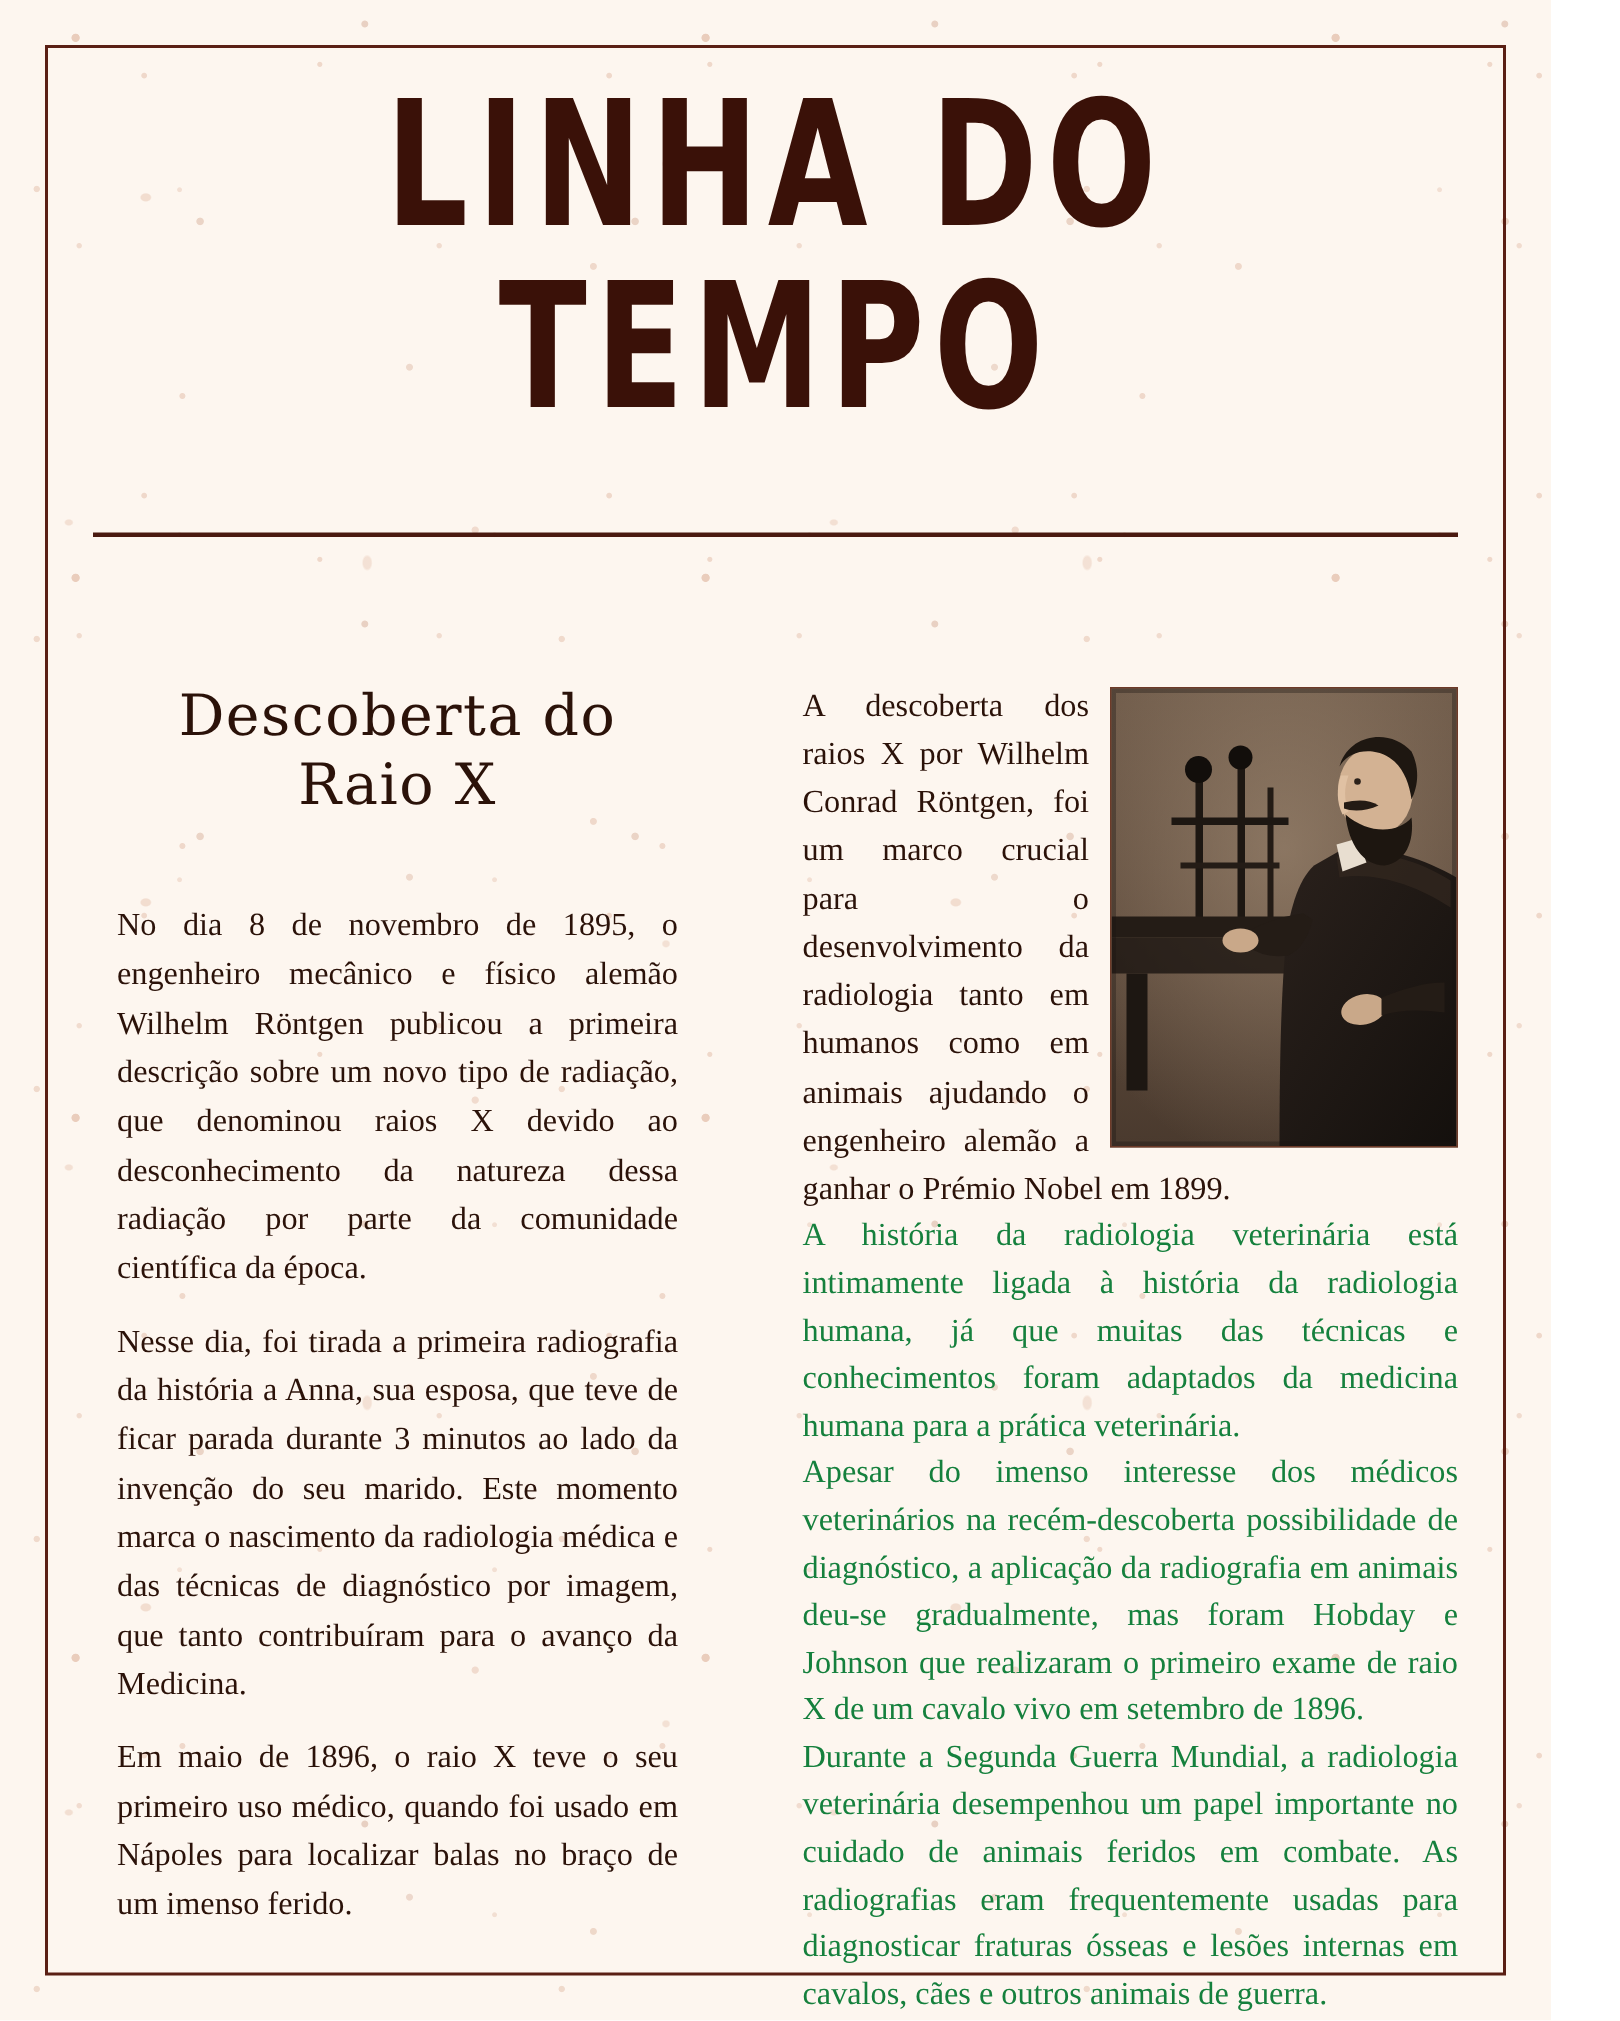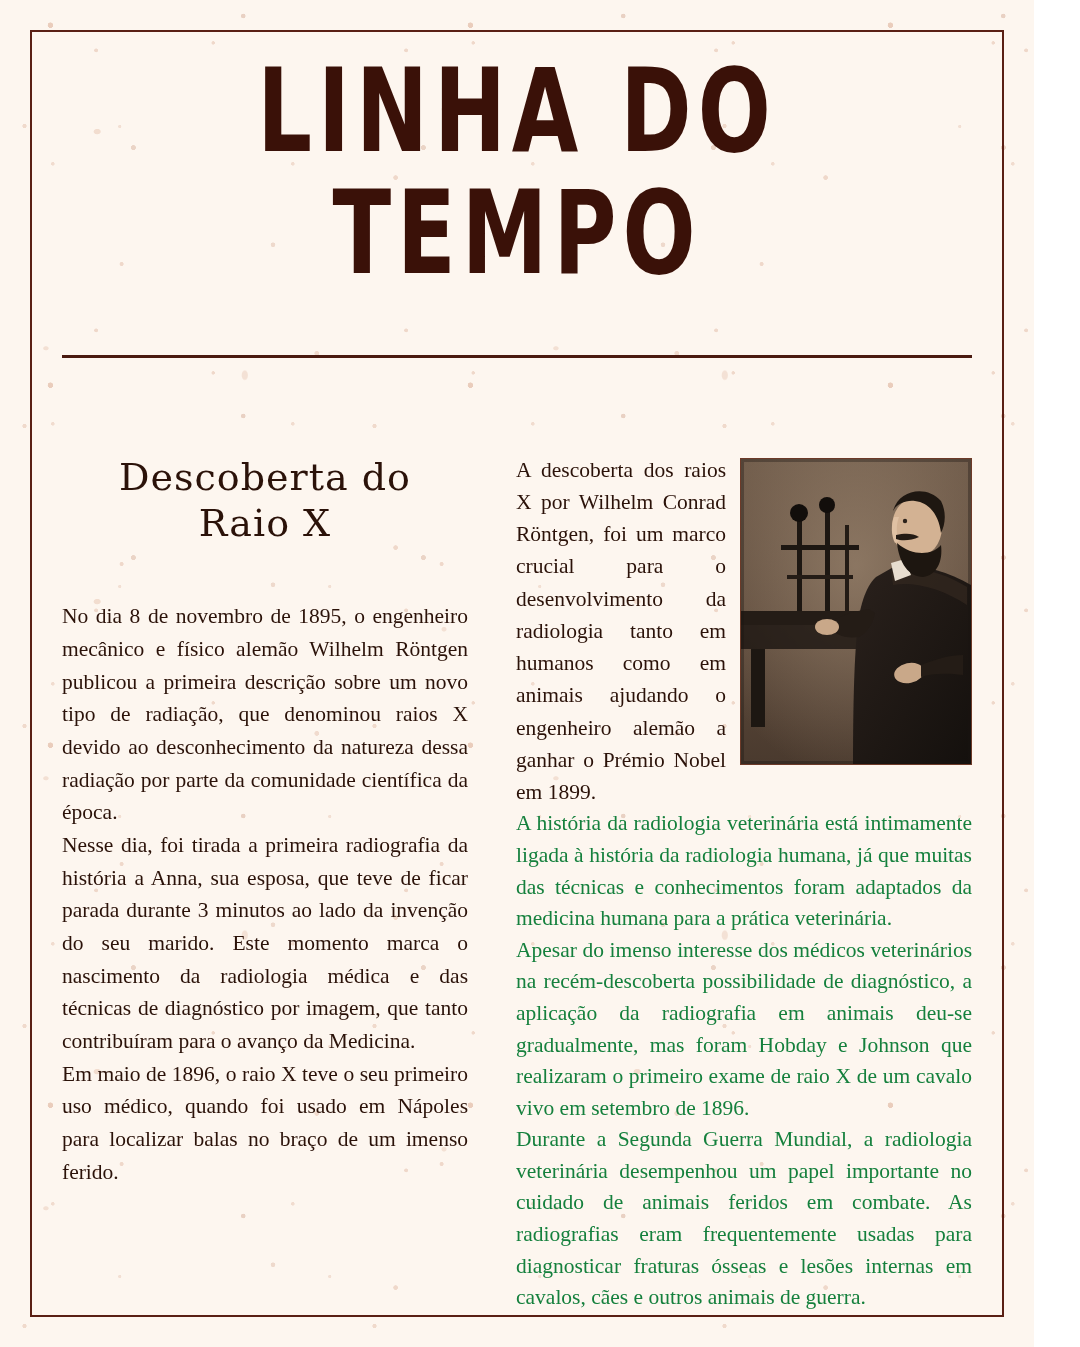"Descoberta do Raio X" .columns { gap: 48px -> 67px }
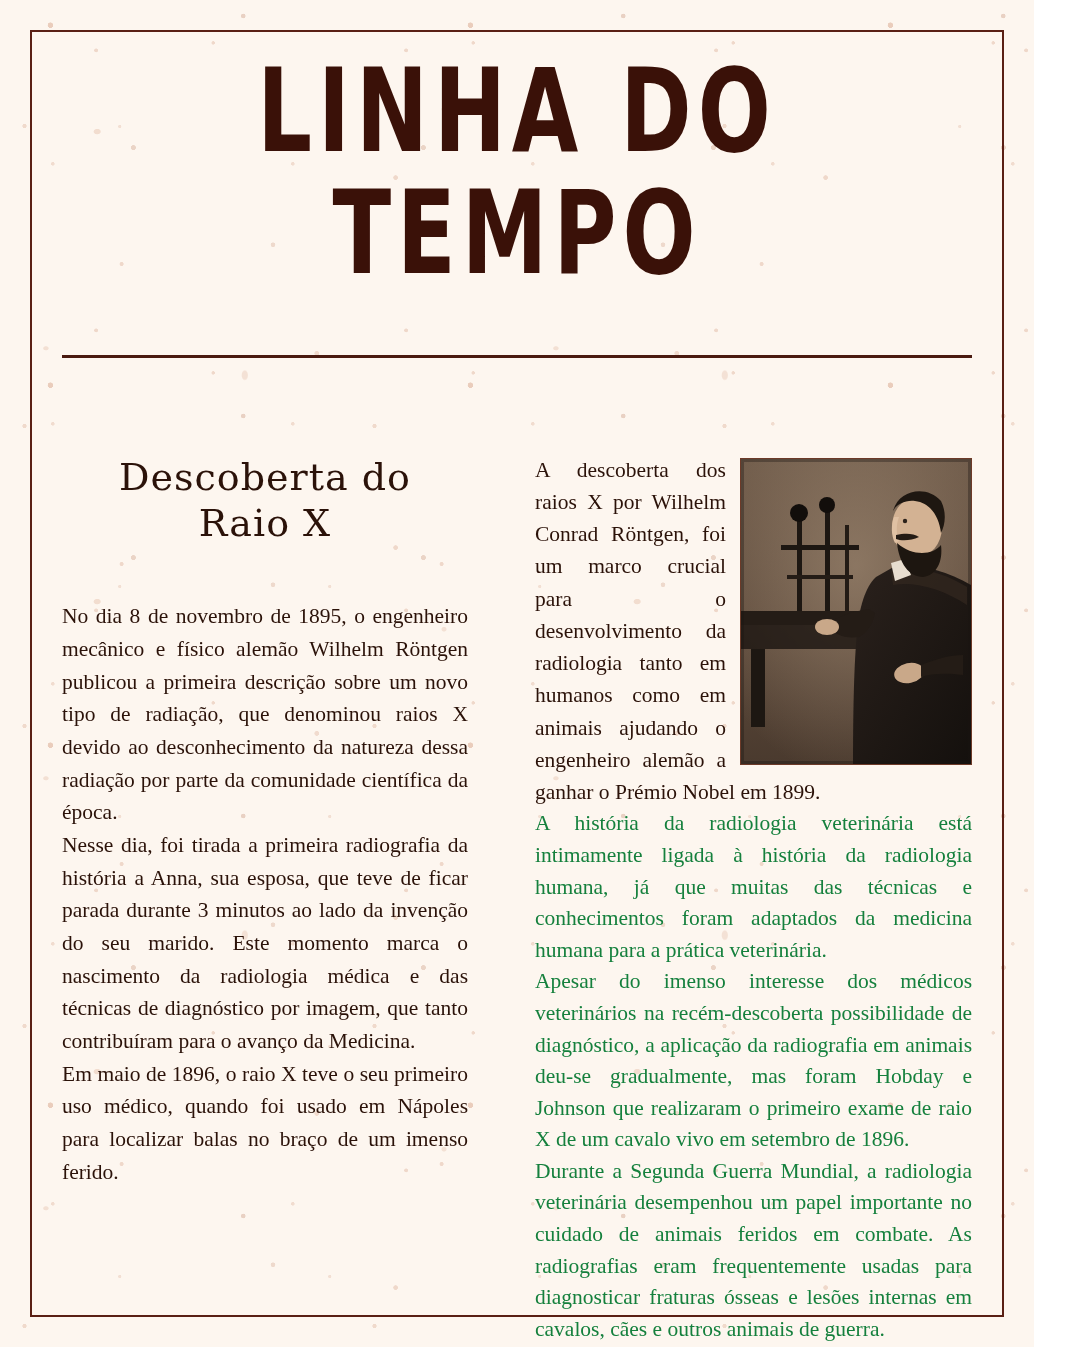"No dia 8 de novembro" .body-text p { margin: 0 -> 16px }
